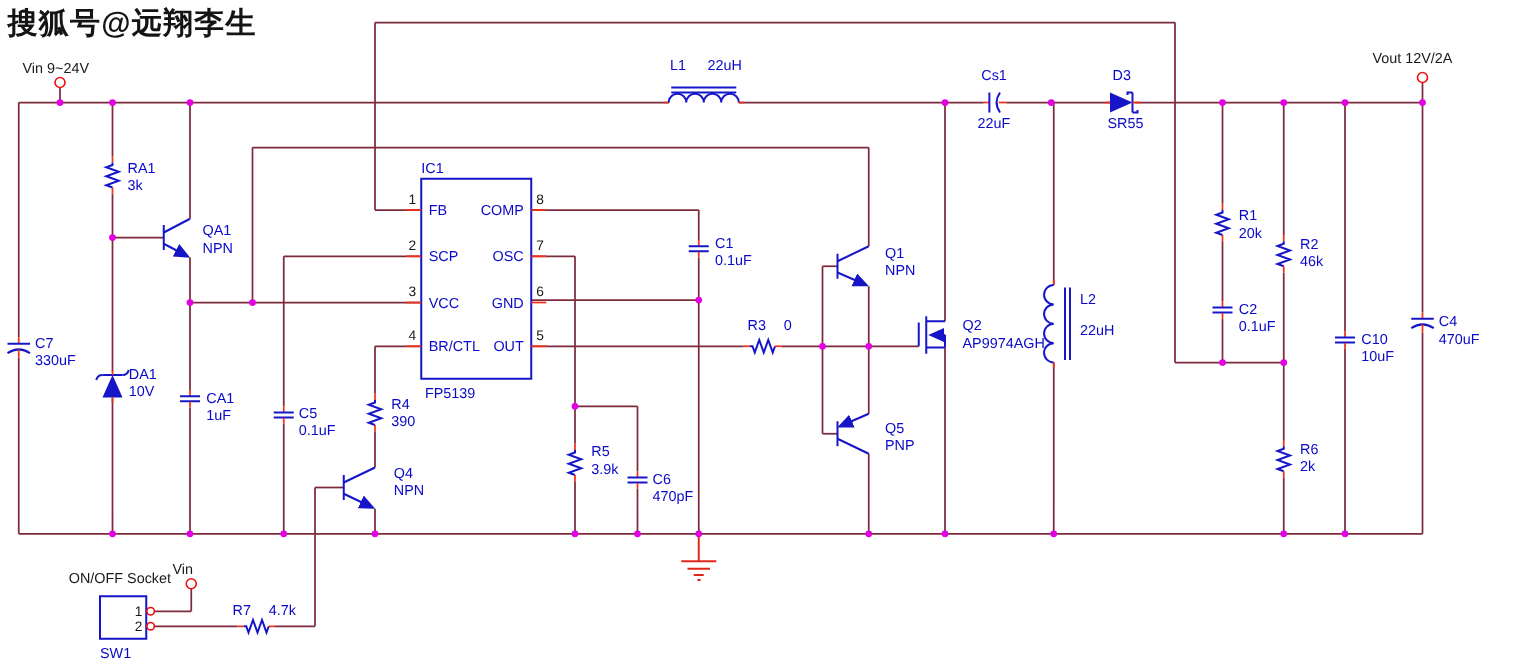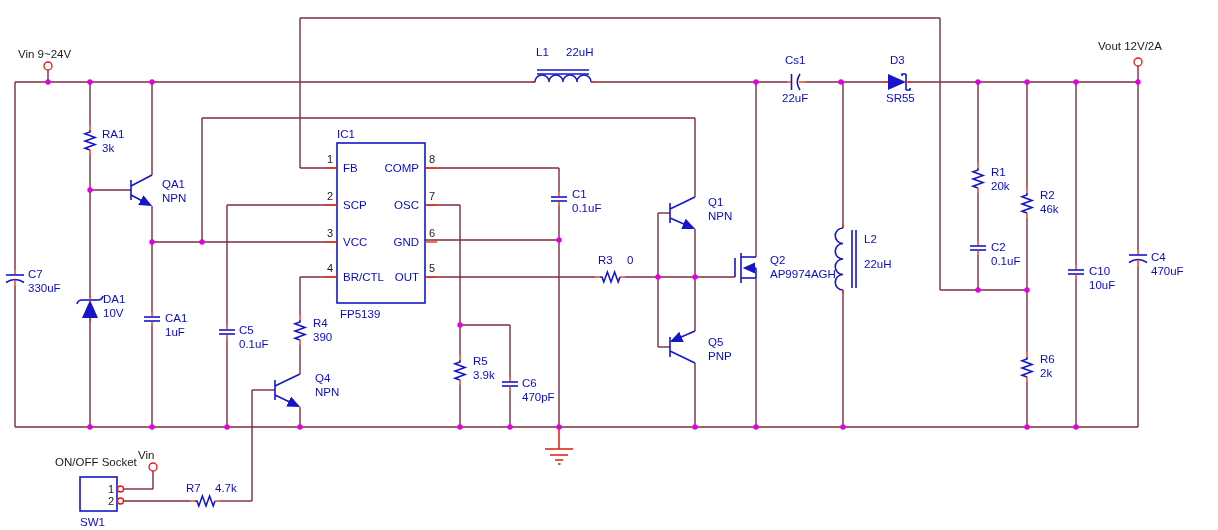"搜狐号@远翔李生" div { html: none -> <div>搜狐号@远翔李生</div> }
